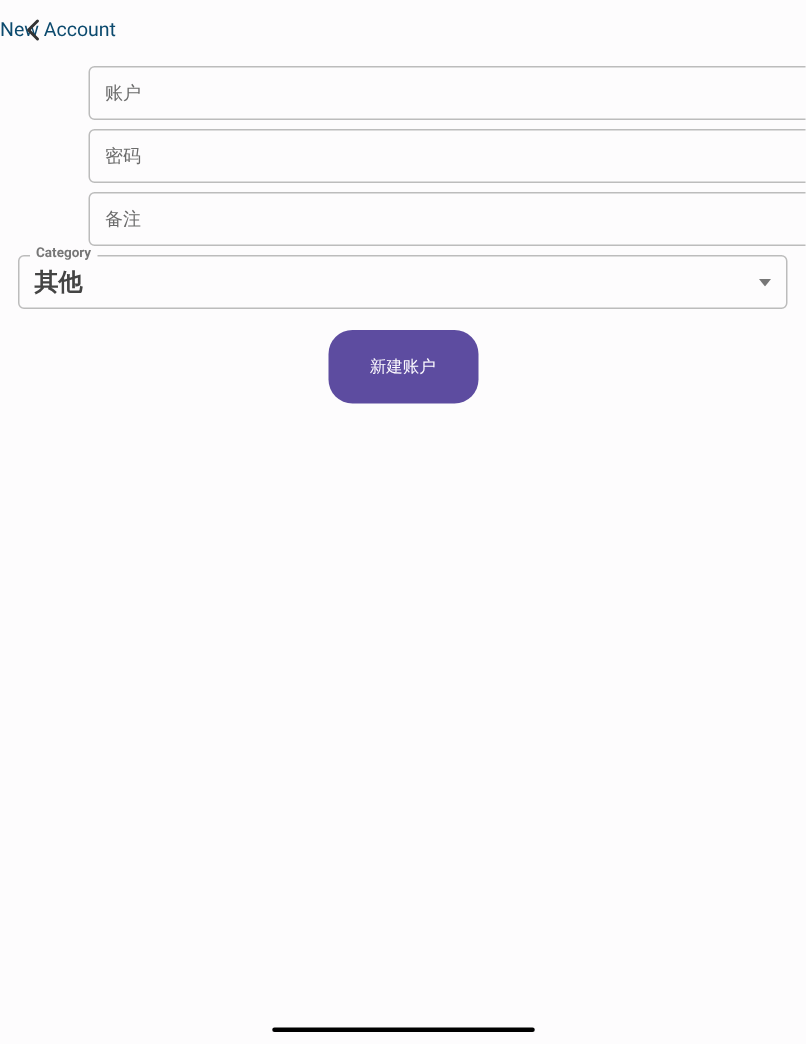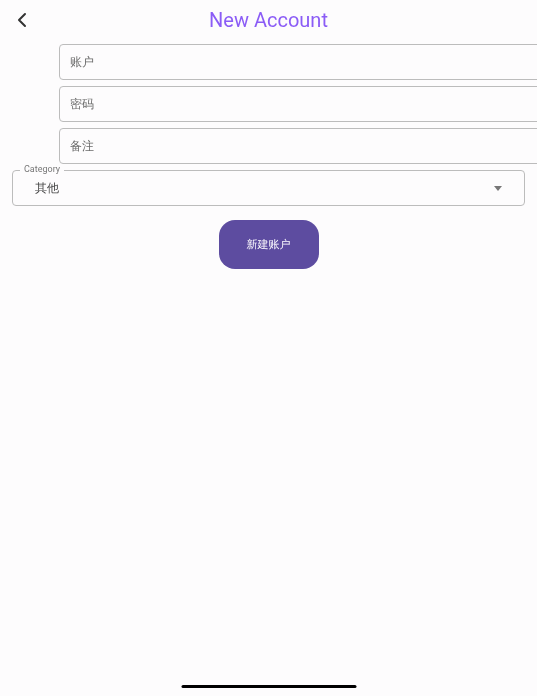"New Account" .title { color: #8b5cf6 -> #0c4a6e; font-size: 20px -> 13px; text-align: center -> none }
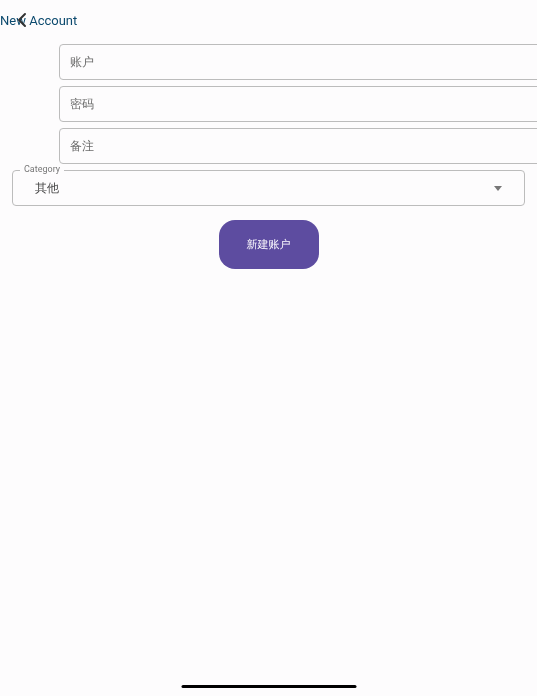"Category" .select-wrapper { font-weight: none -> bold }
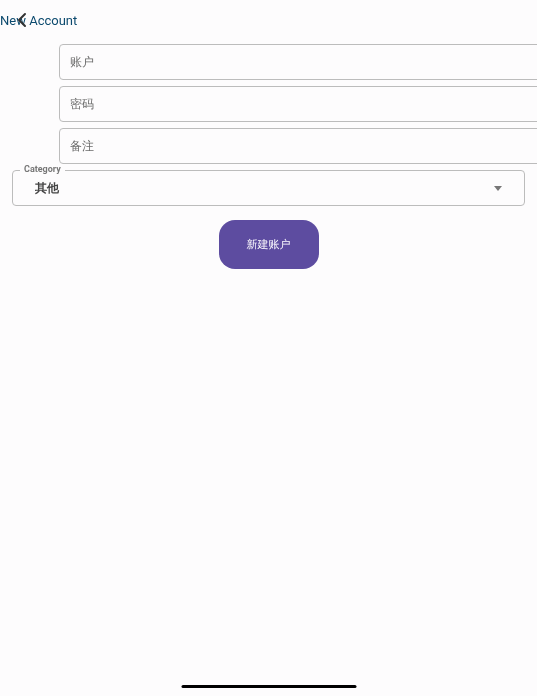"其他" .select-field { font-size: 12px -> 16px; padding: 0 22px -> 0 10px }
